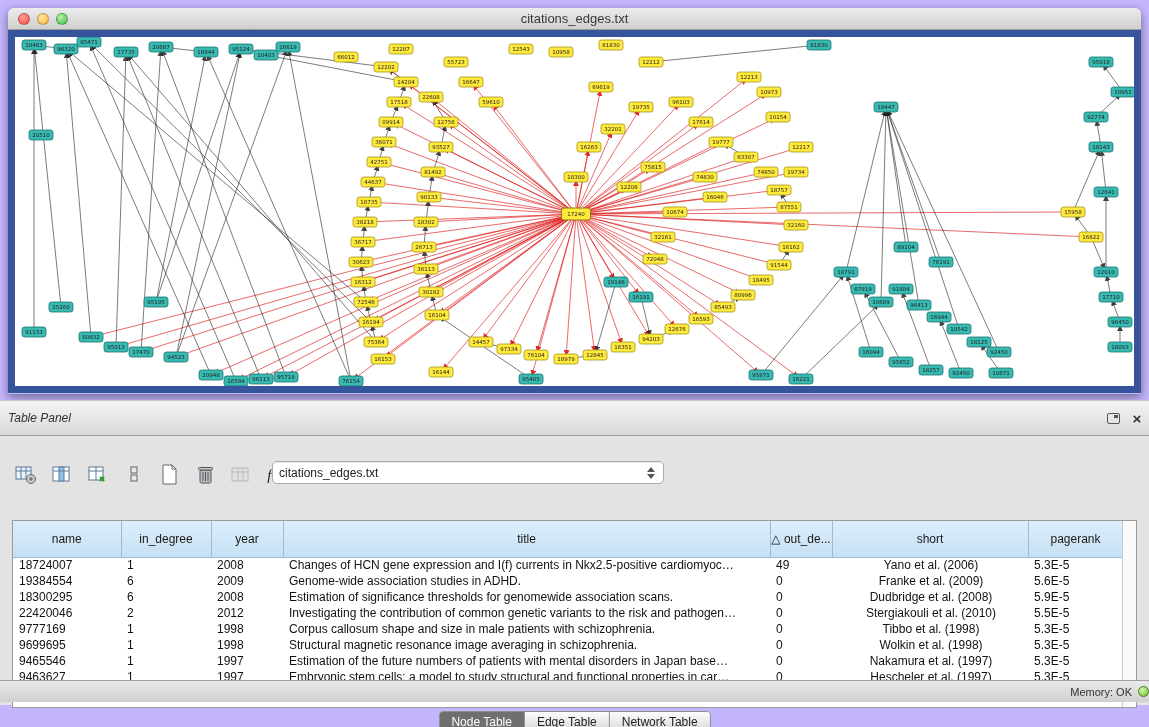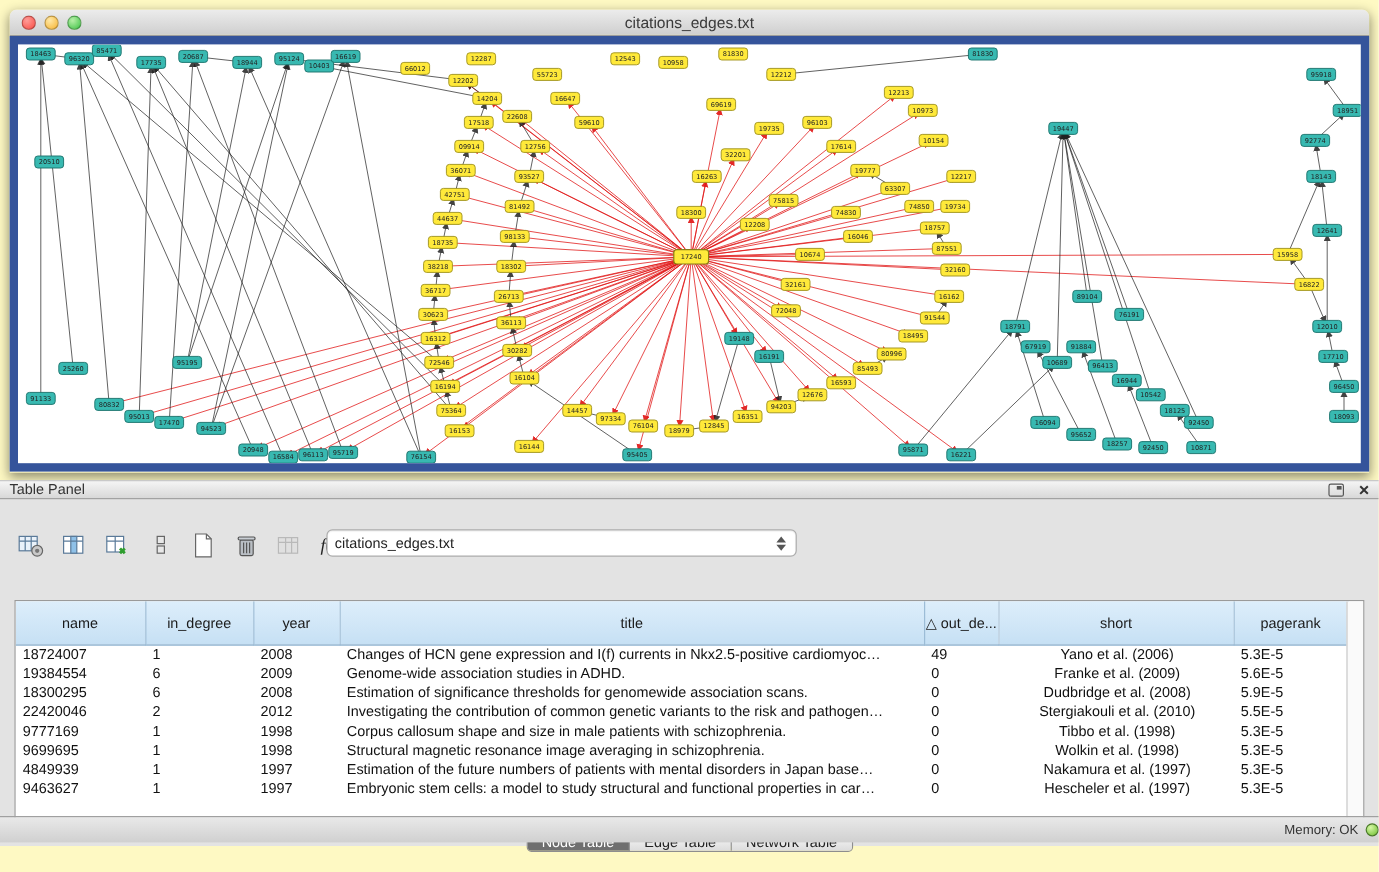"citations_edges.txt" .stage { background: #fef9c3 -> #c4b5fd }
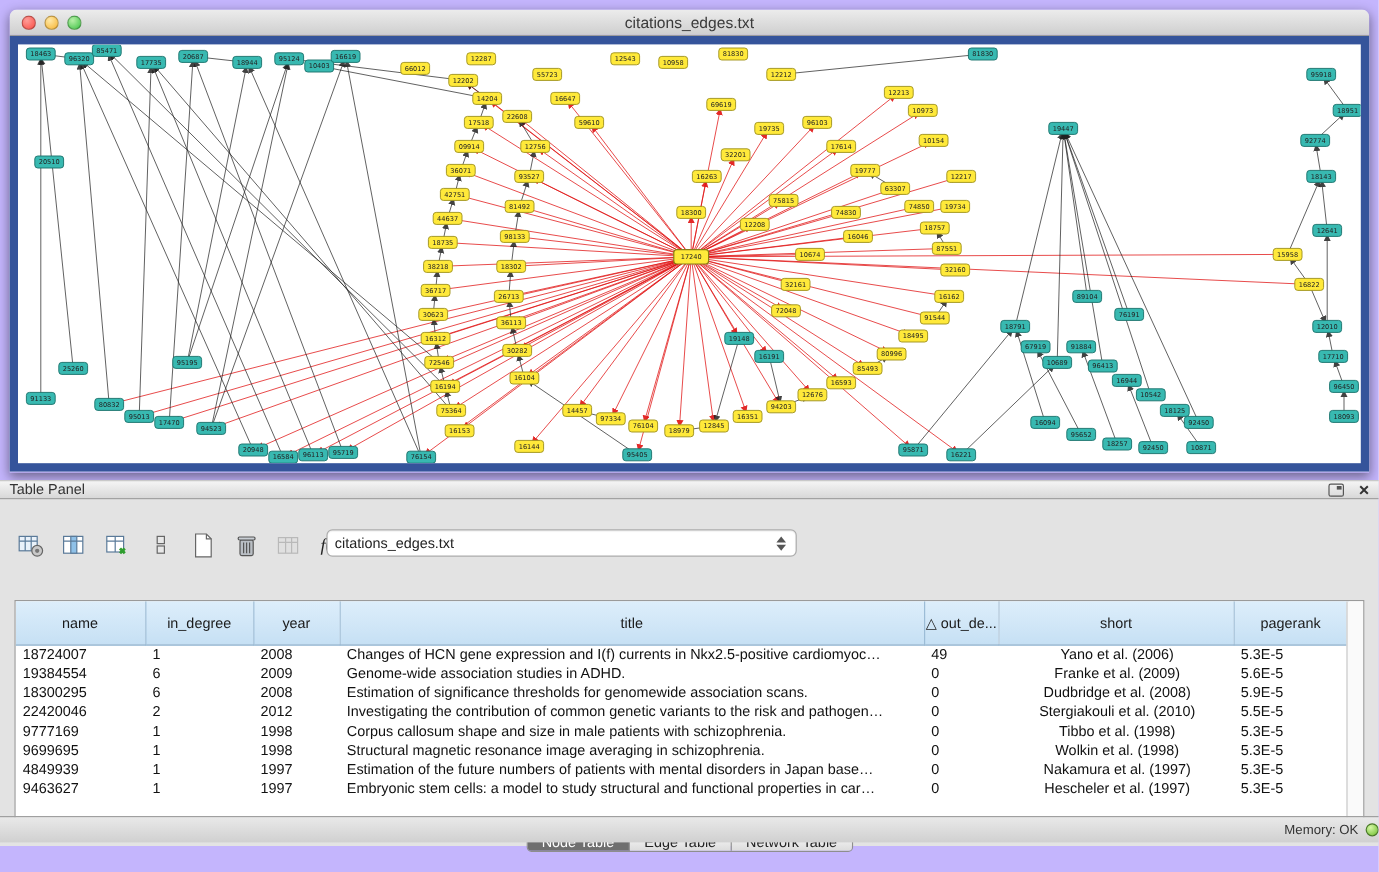"Table Panel" .panel-header { font-style: none -> italic; height: 16px -> 36px }
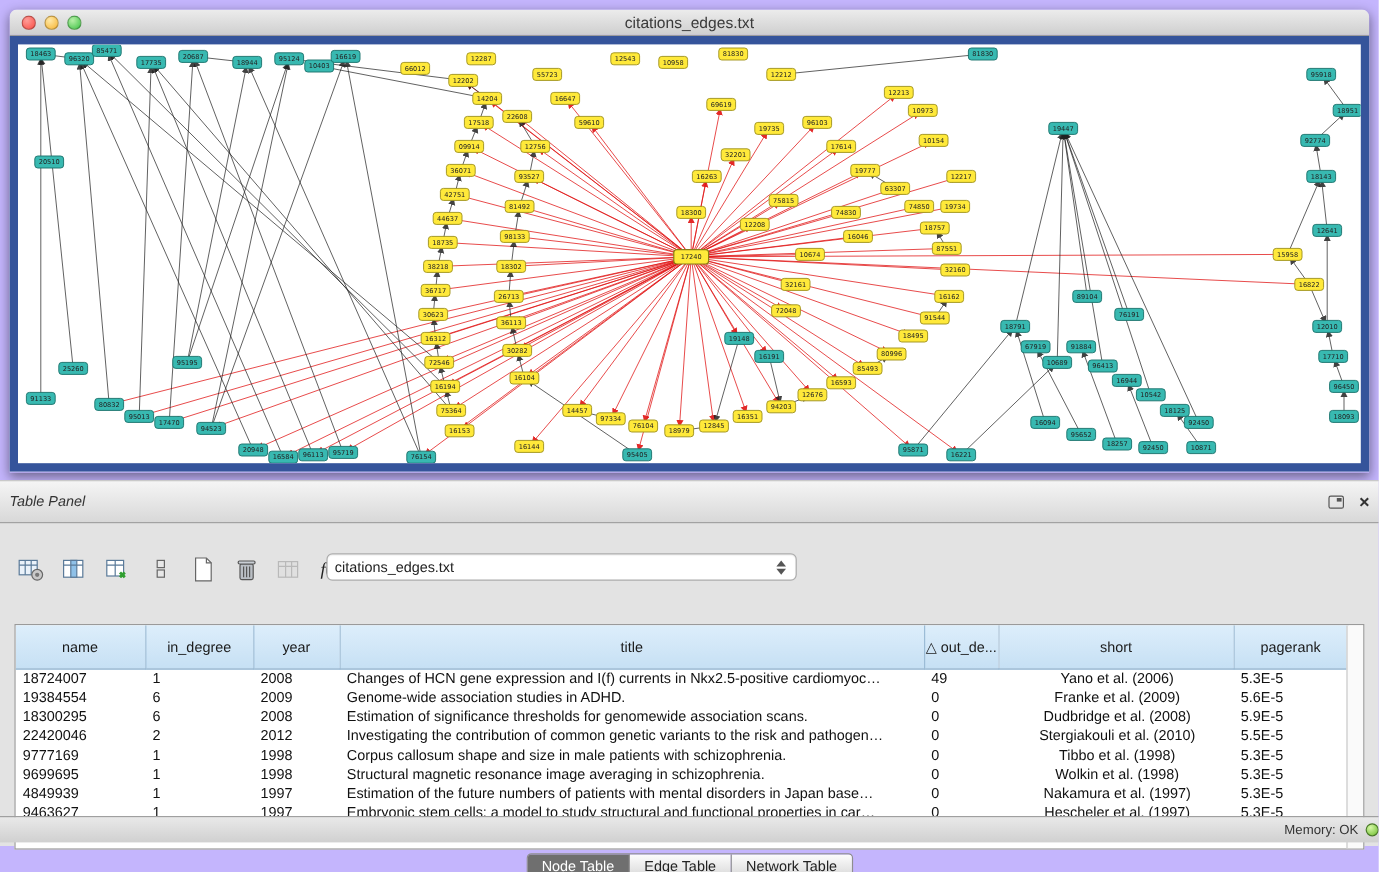"4849939" td { text: 4849939 -> 9465546 }
